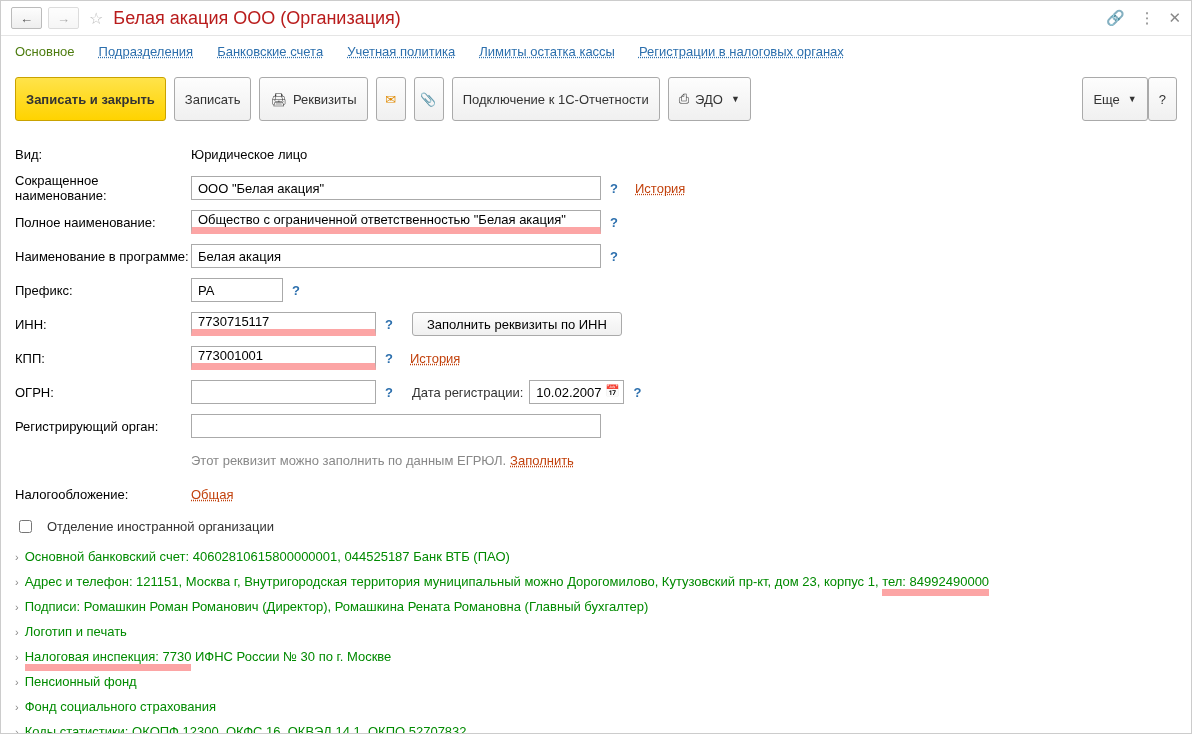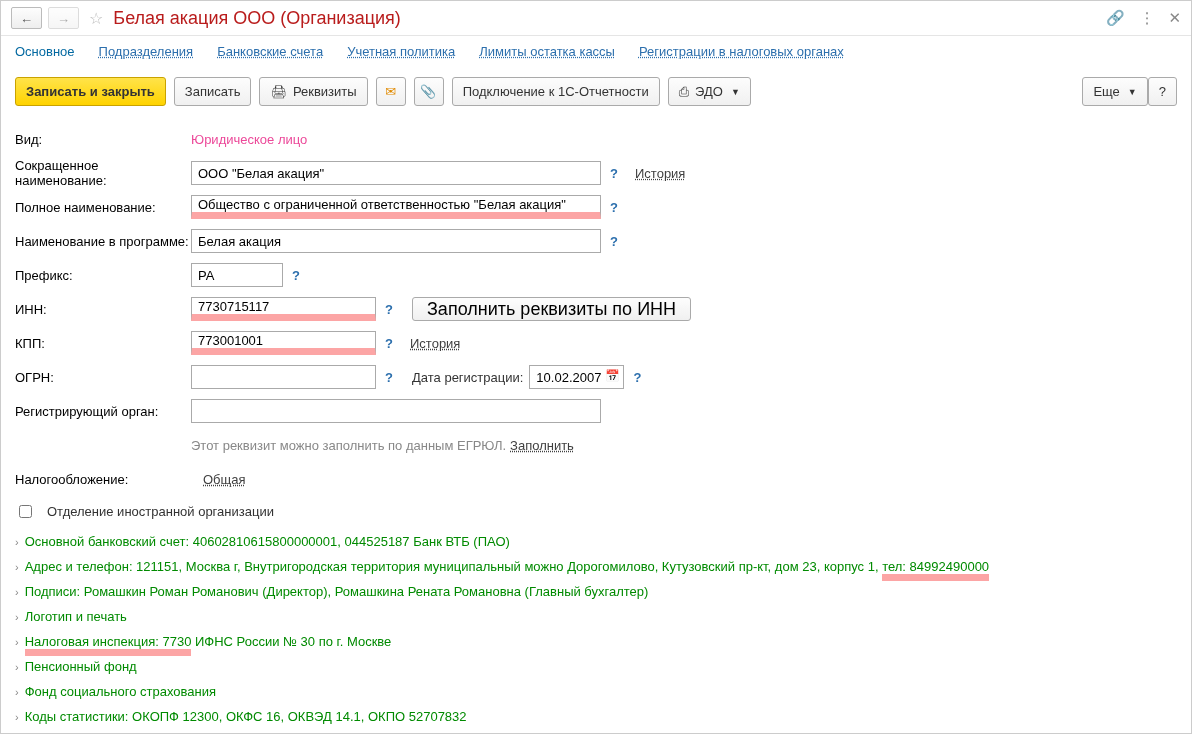"Основное" .tab.active { color: #0369a1 -> #4d7c0f }
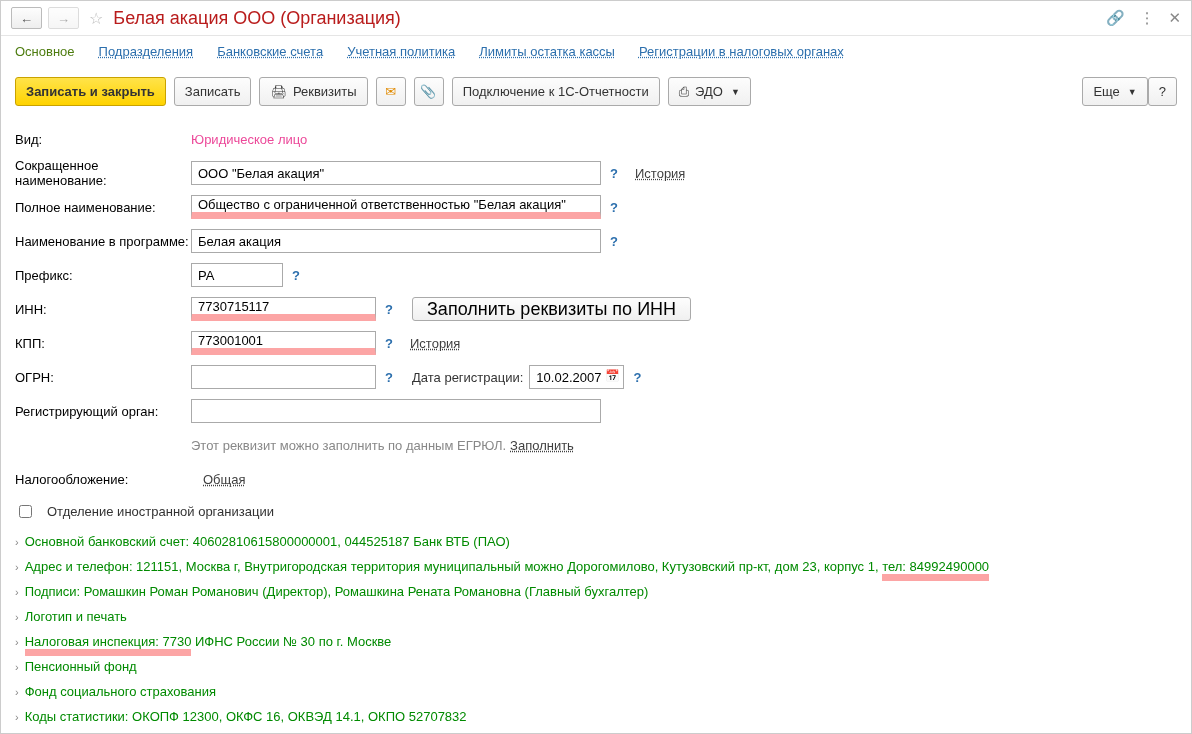"Записать и закрыть" .btn { height: 29px -> 44px }
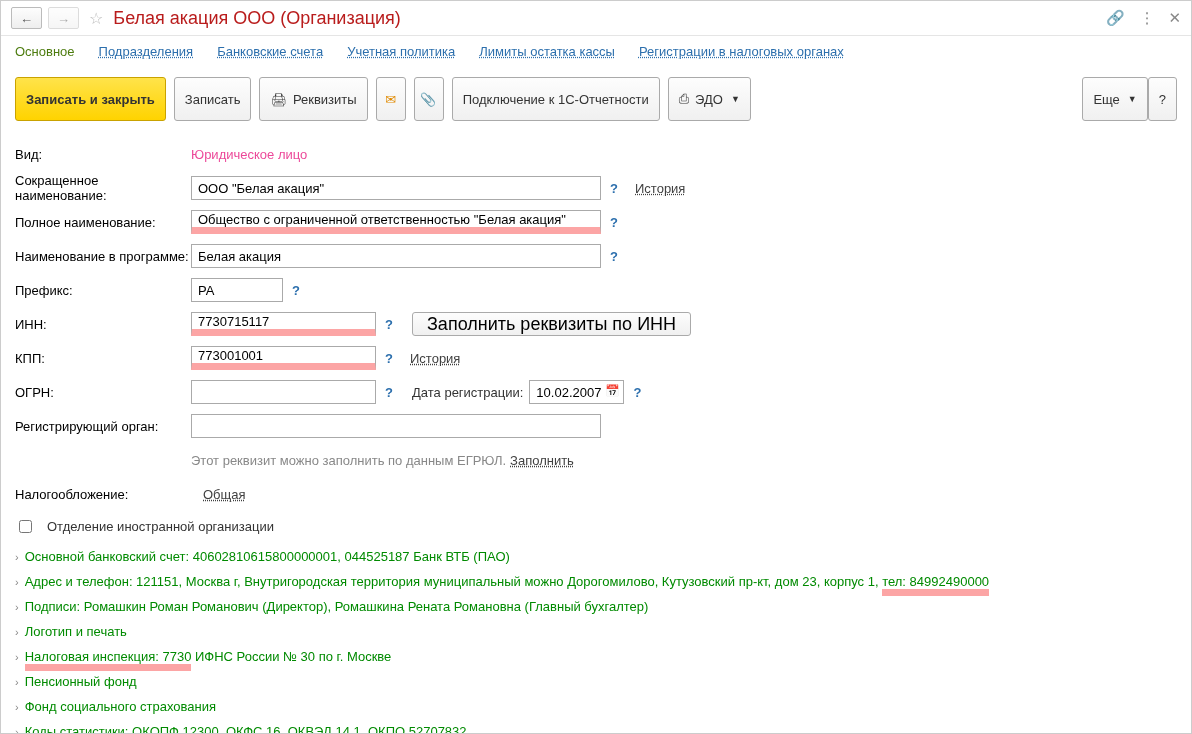"Юридическое лицо" .val-link { color: #ec4899 -> #000000 }
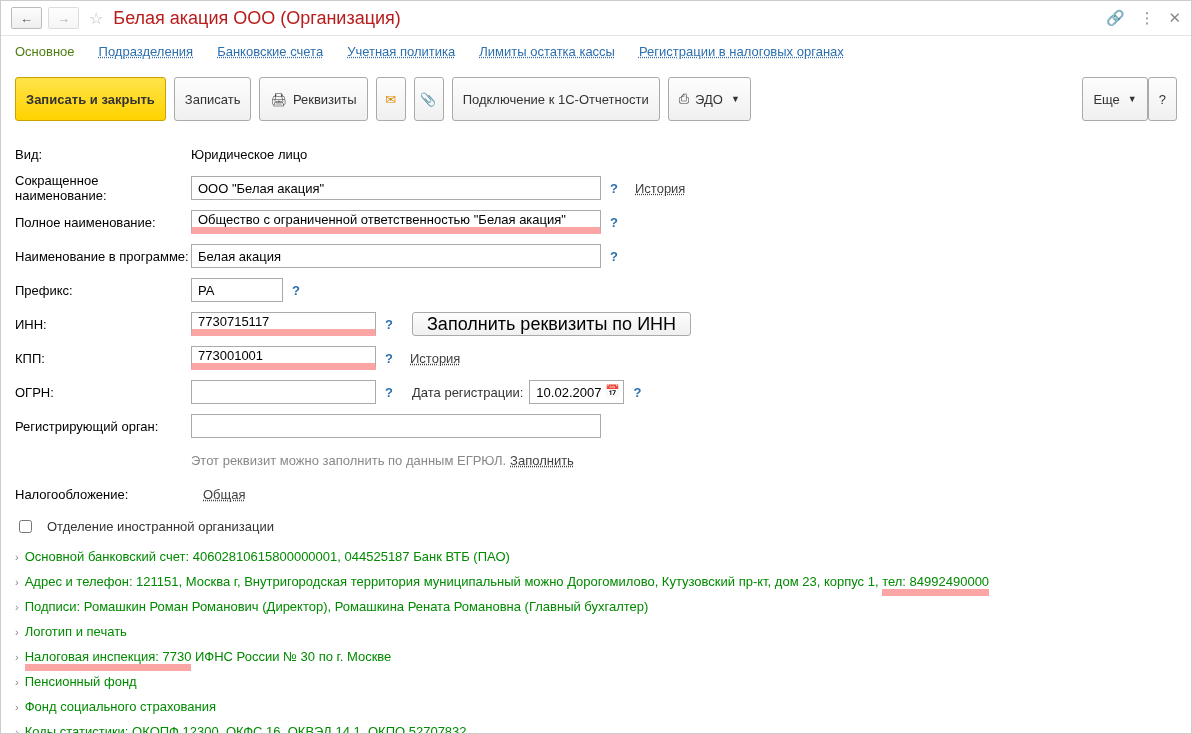"История" .link-blue { color: #404040 -> #c2410c }
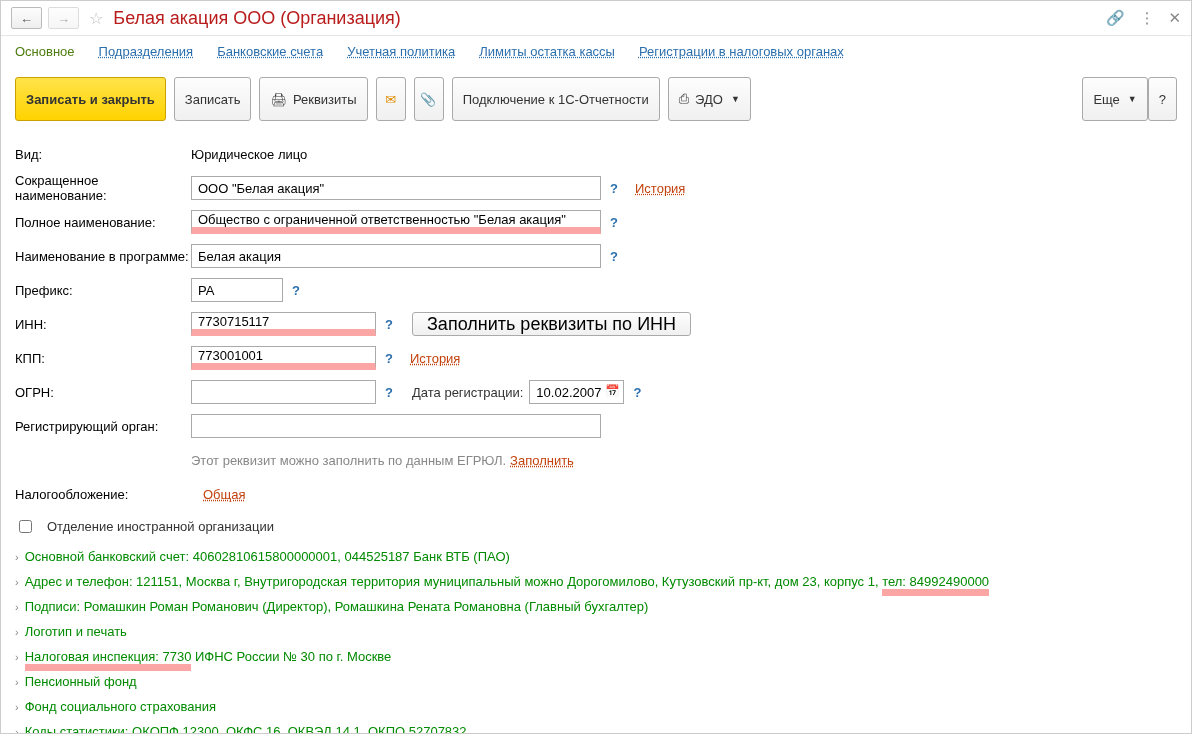"Заполнить реквизиты по ИНН" .inline-btn { font-size: 18px -> 13px }
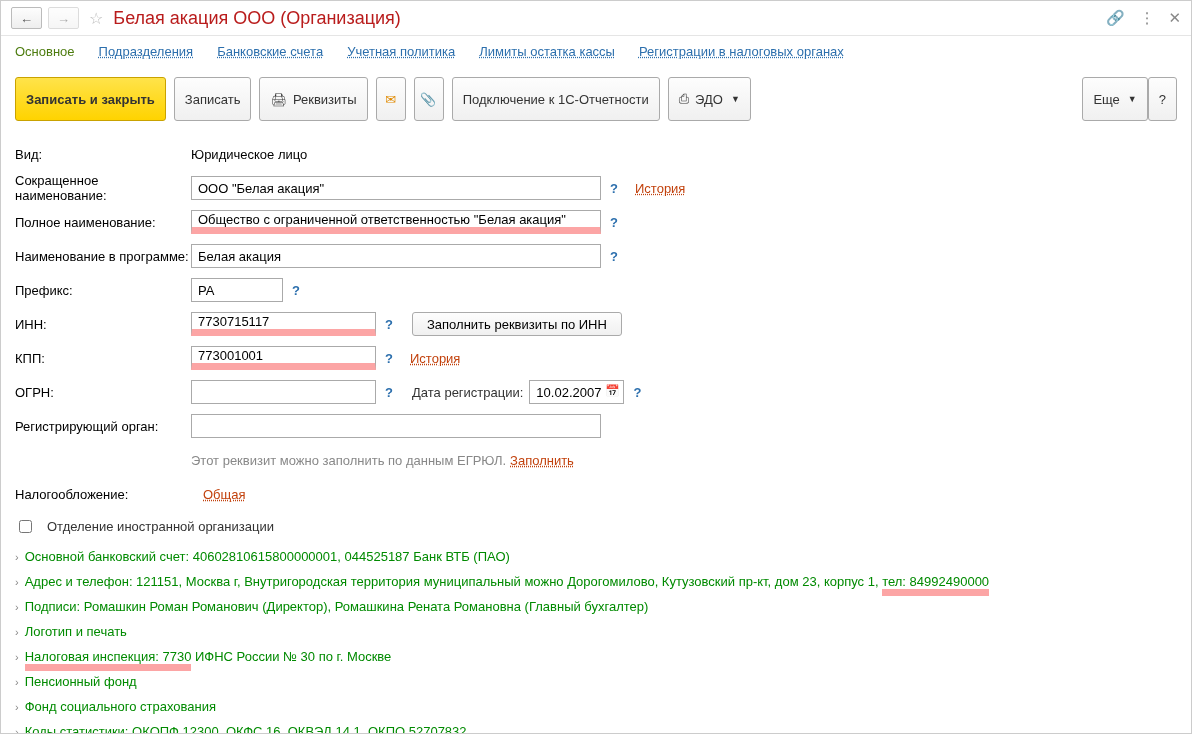"Общая" span.link-blue { margin-left: 12px -> 0 }
